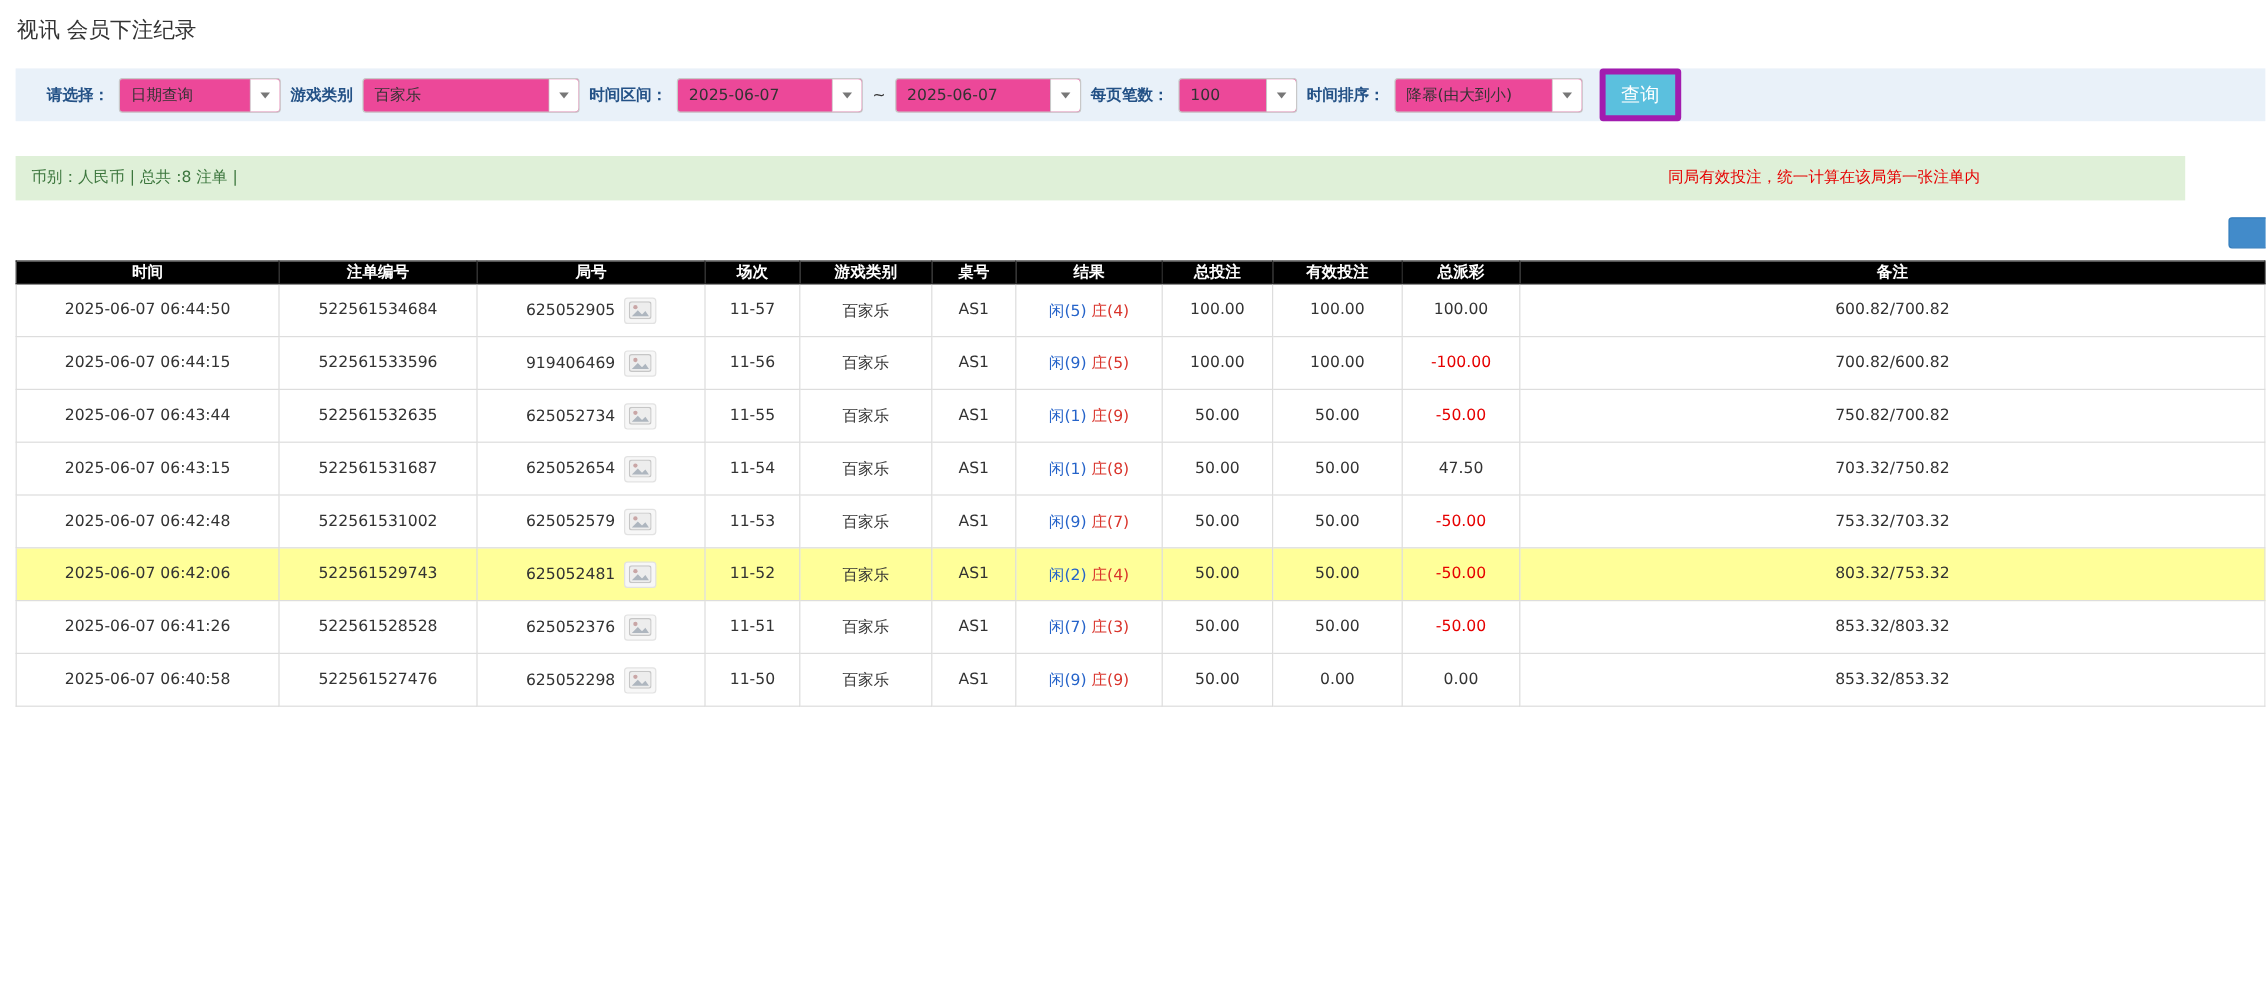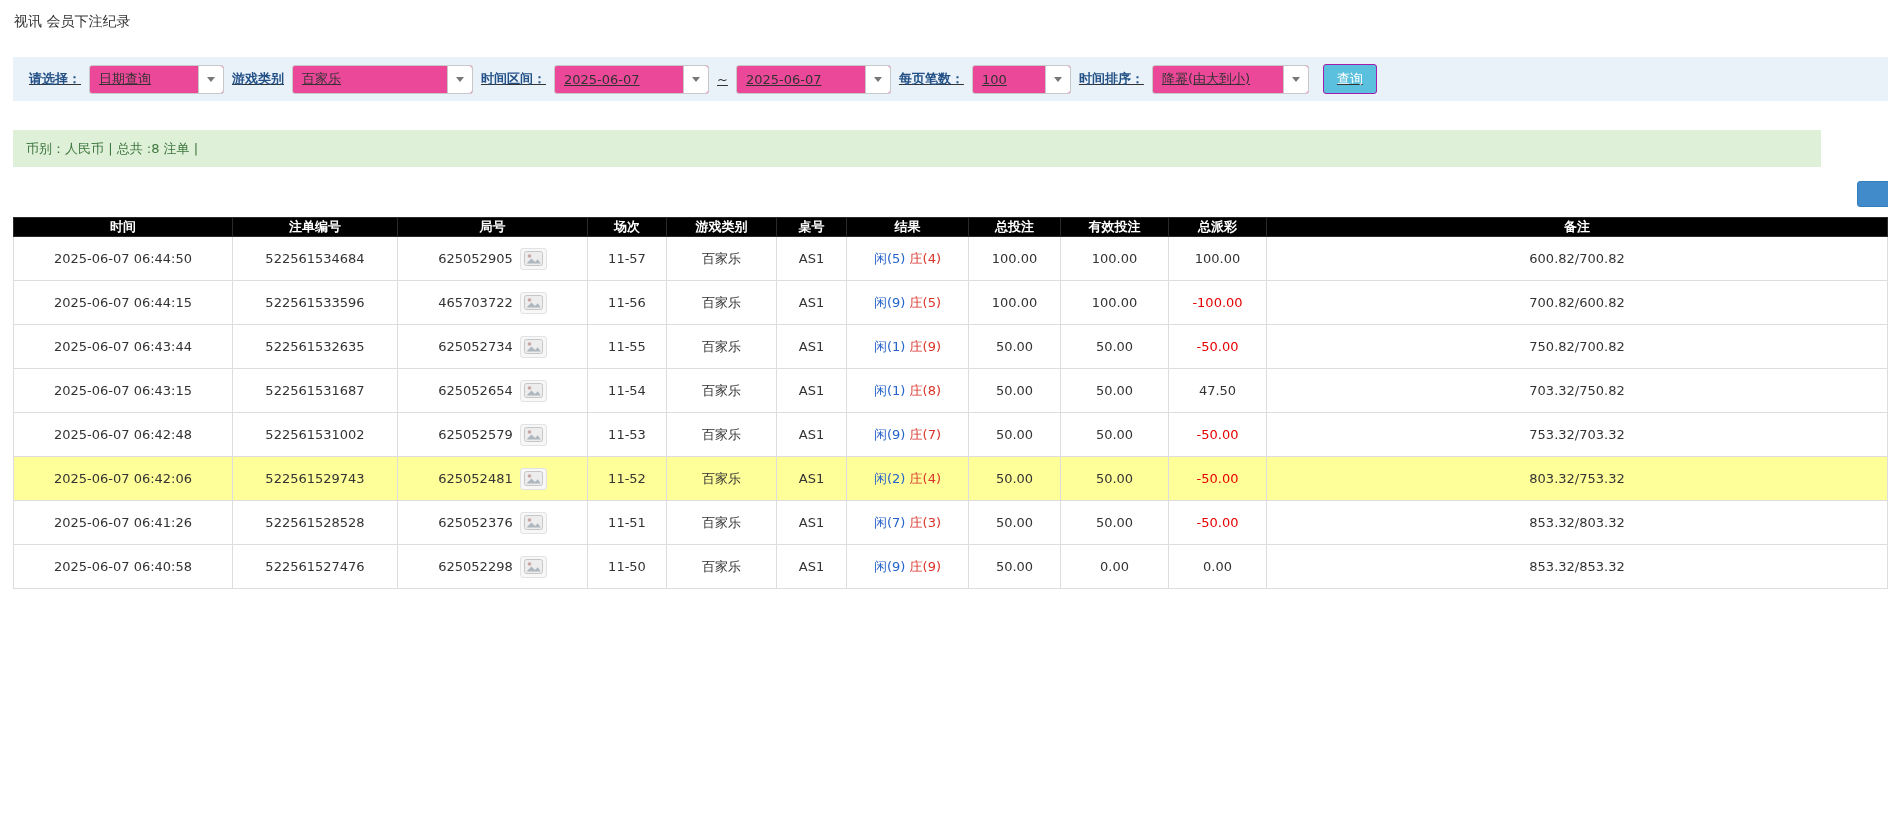"视讯 会员下注纪录" .page-title { font-size: 14px -> 18px }
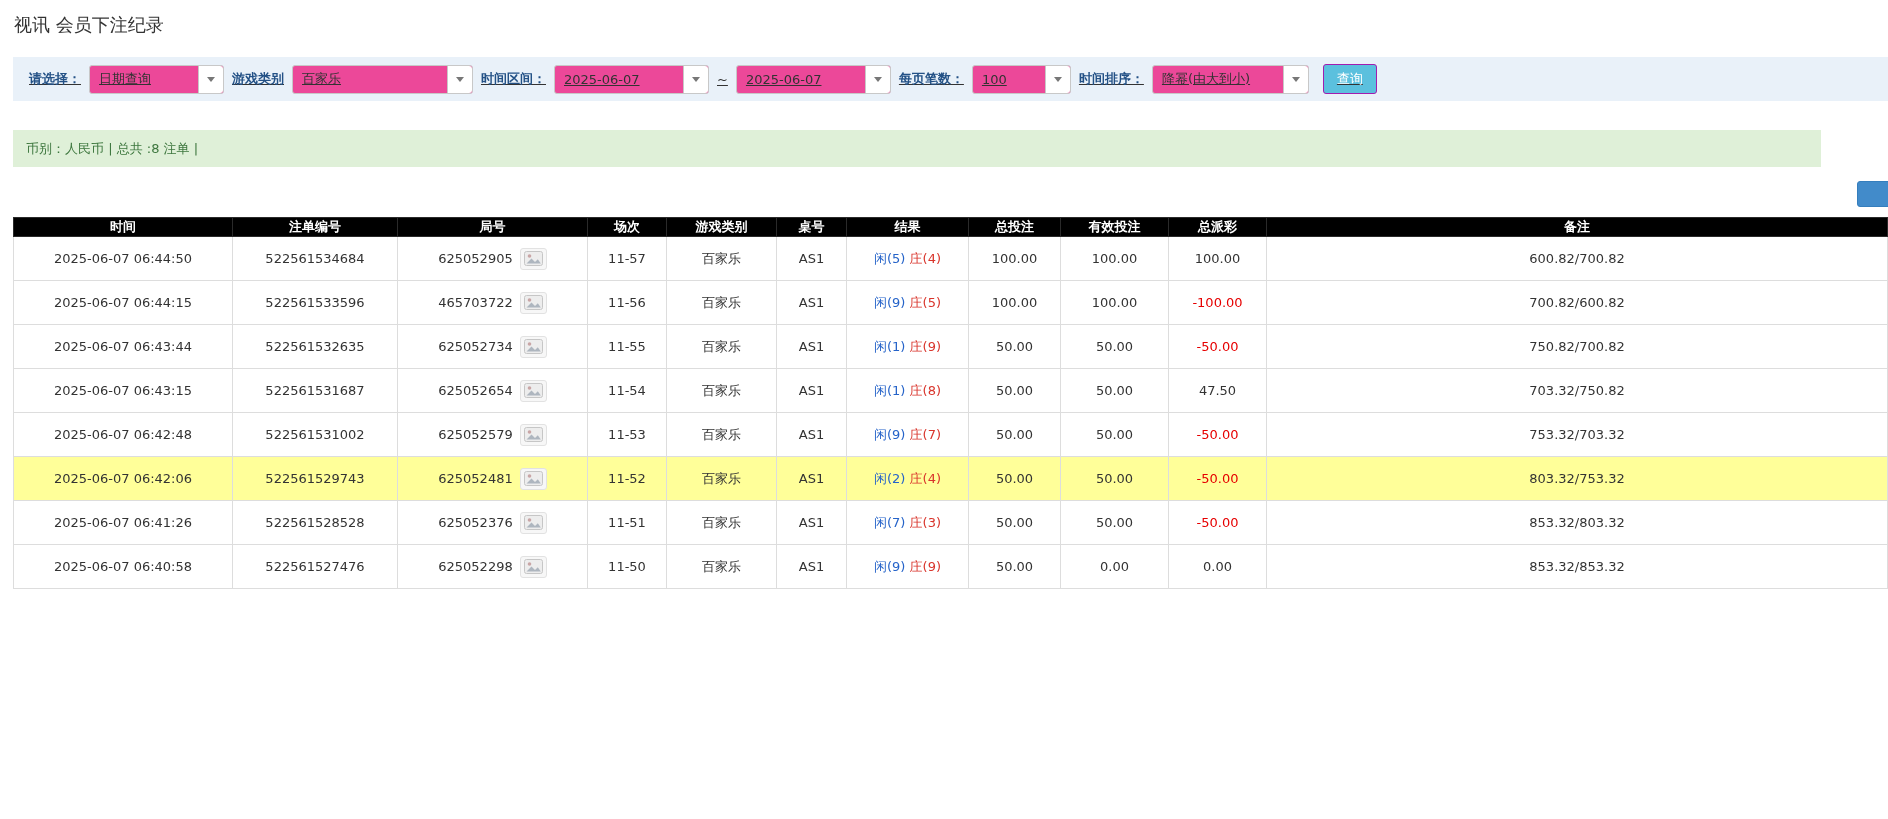"请选择：" .filter-bar { padding: 0 16px -> 0 26px; text-decoration: underline -> none }
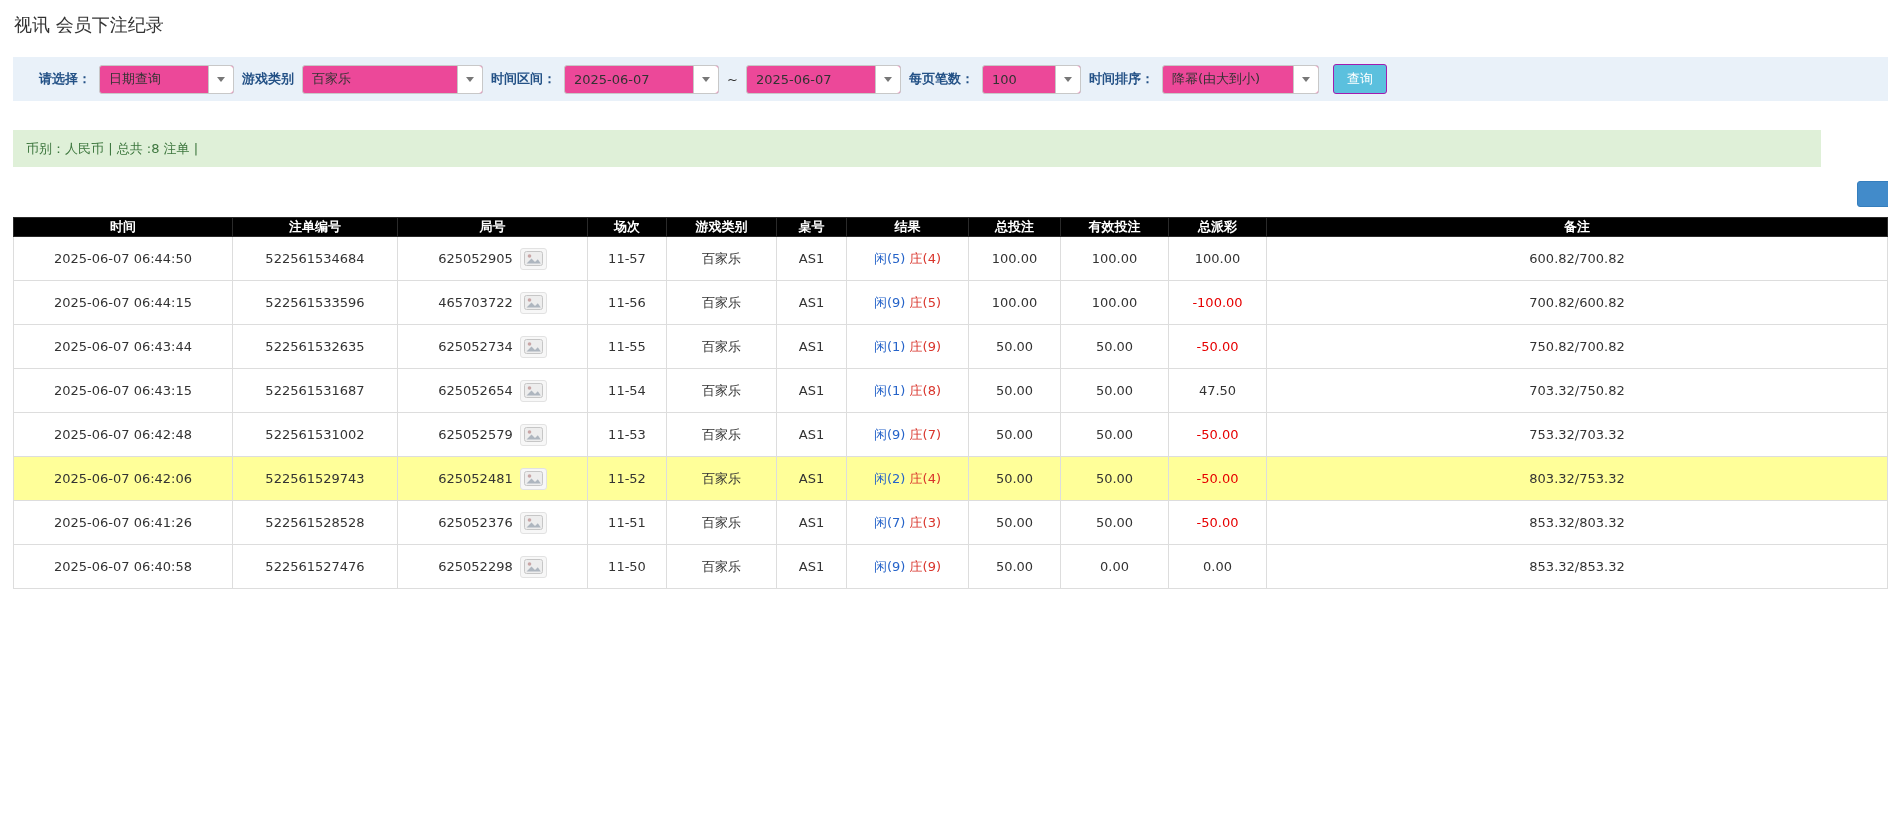"查询" .search-btn { border: 1px solid #a21caf -> 5px solid #a21caf; font-size: 13px -> 16px; height: 30px -> 44px }
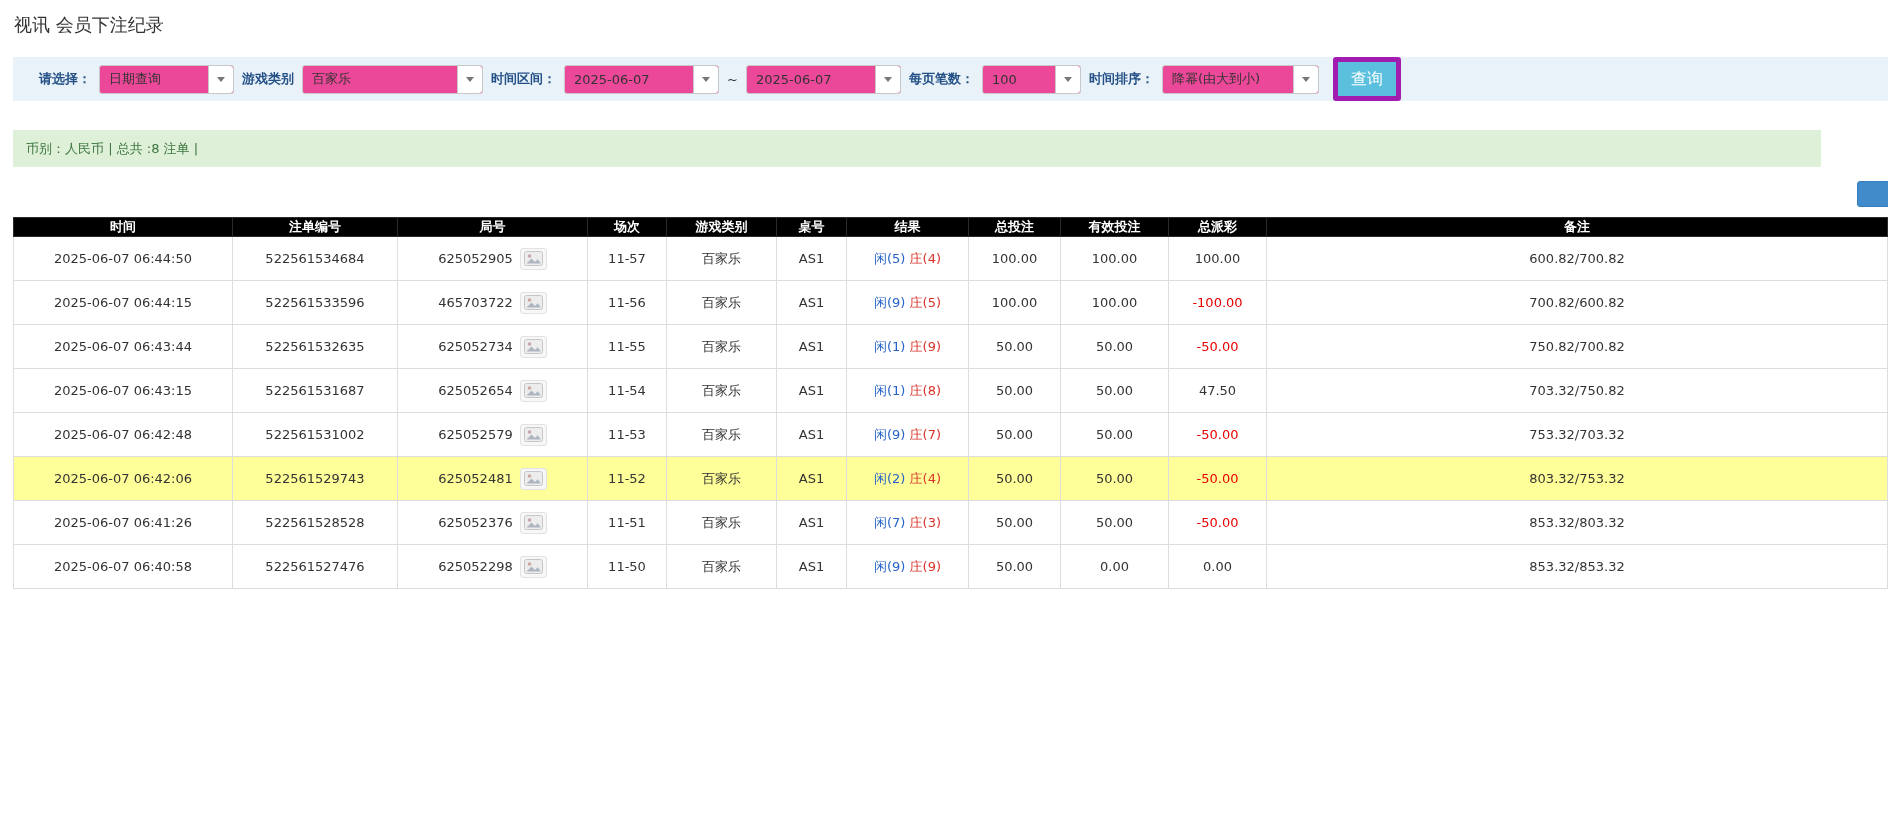"同局有效投注，统一计算在该局第一张注单内" span.summary-right { html: none -> <span>同局有效投注，统一计算在该局第一张注单内</span> }
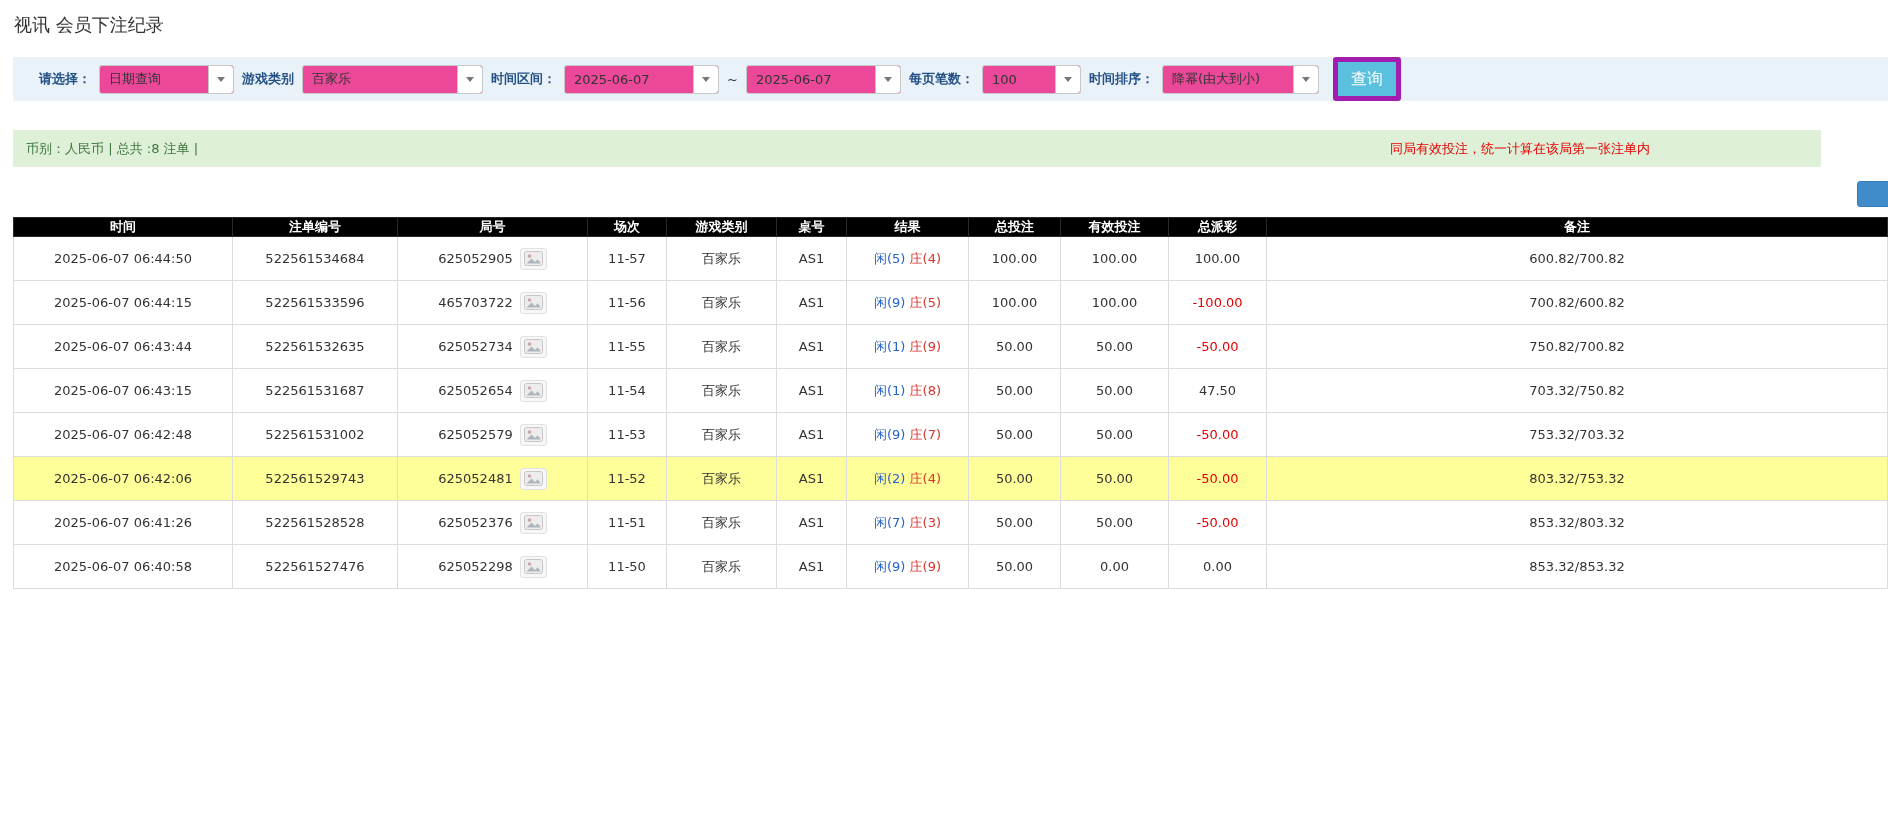"465703722" span { text: 465703722 -> 919406469 }
